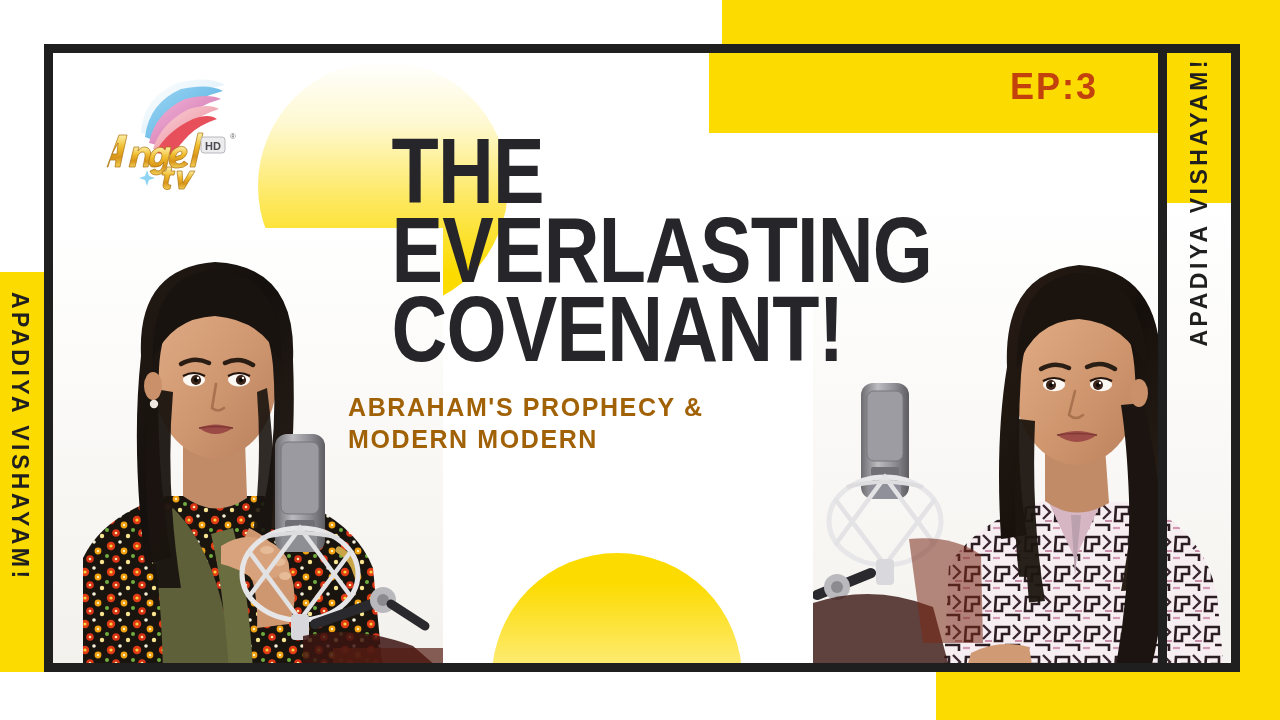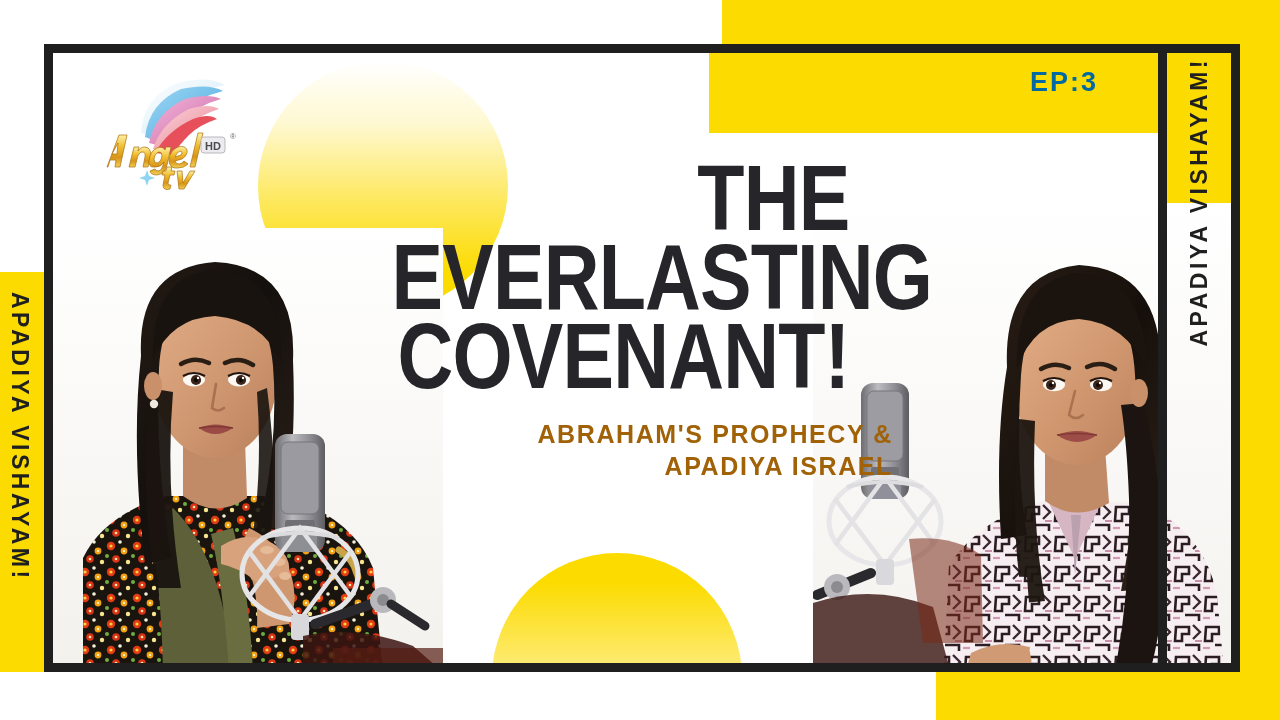"EP:3" #ep-badge { color: #0369a1 -> #c2410c; font-size: 27px -> 36px }
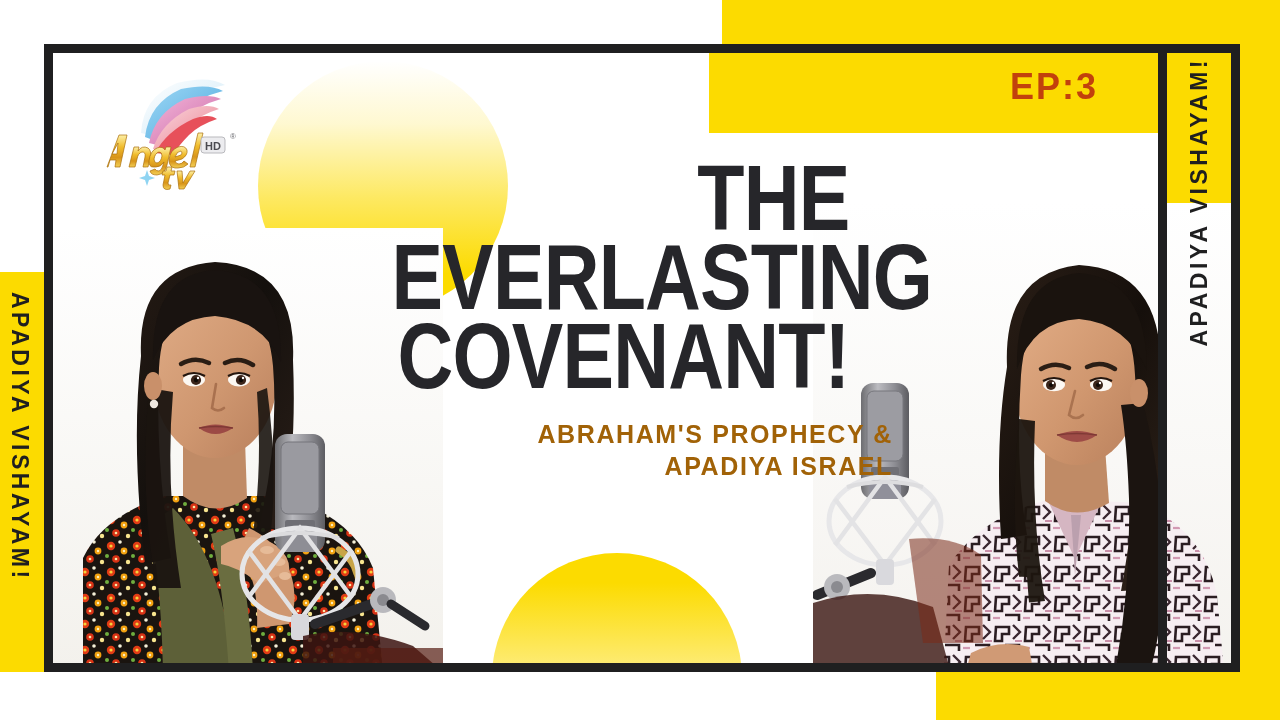"THE" #title-block { text-align: right -> left; top: 106px -> 79px }
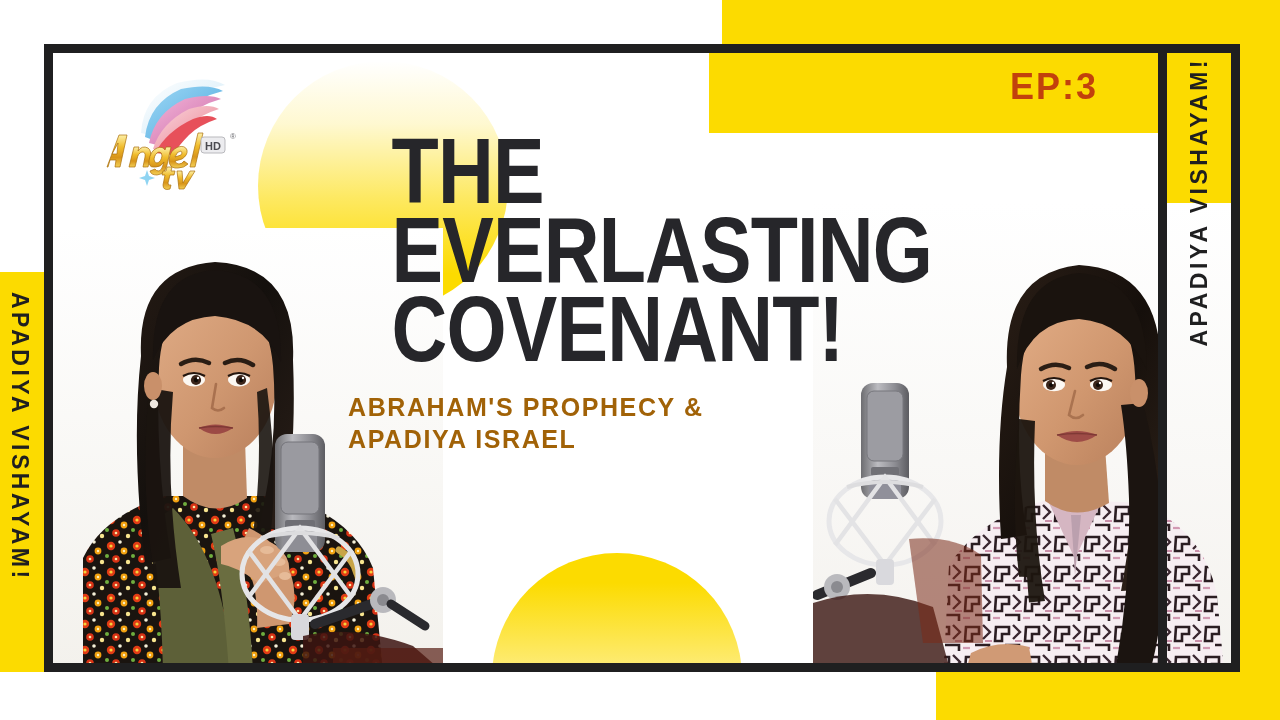"APADIYA ISRAEL" div { text: APADIYA ISRAEL -> MODERN MODERN }
